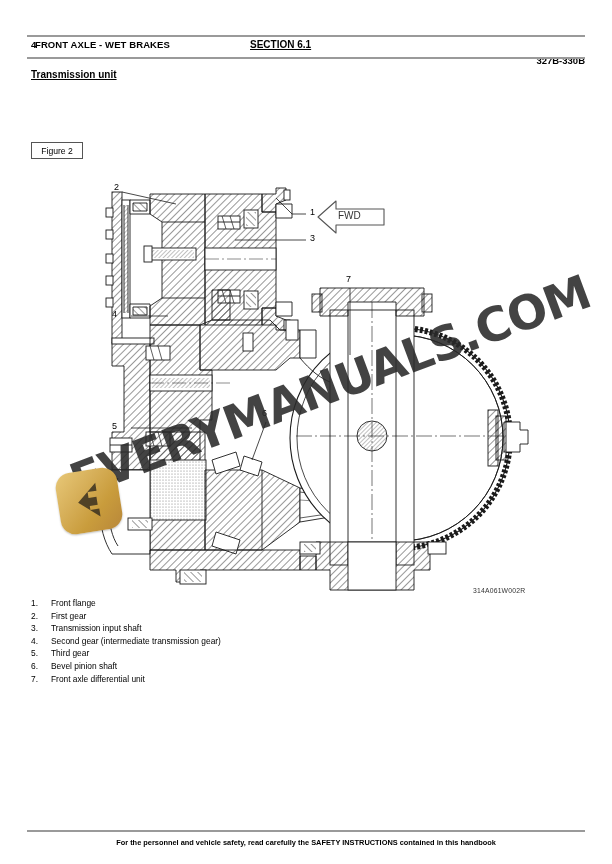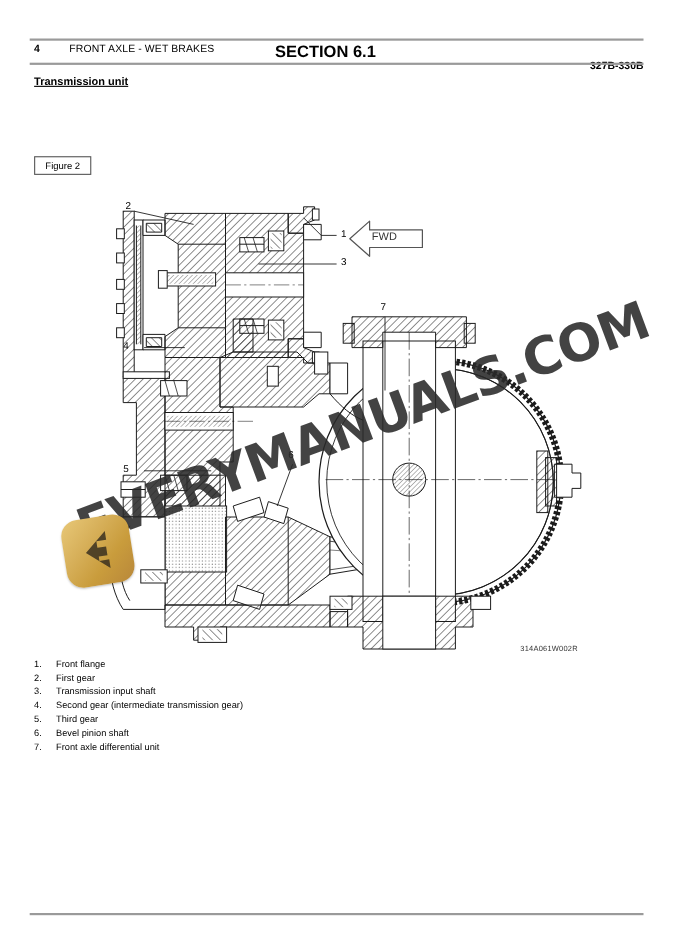"FRONT AXLE - WET BRAKES" .hdr-title { font-weight: normal -> bold; left: 36px -> 8px }
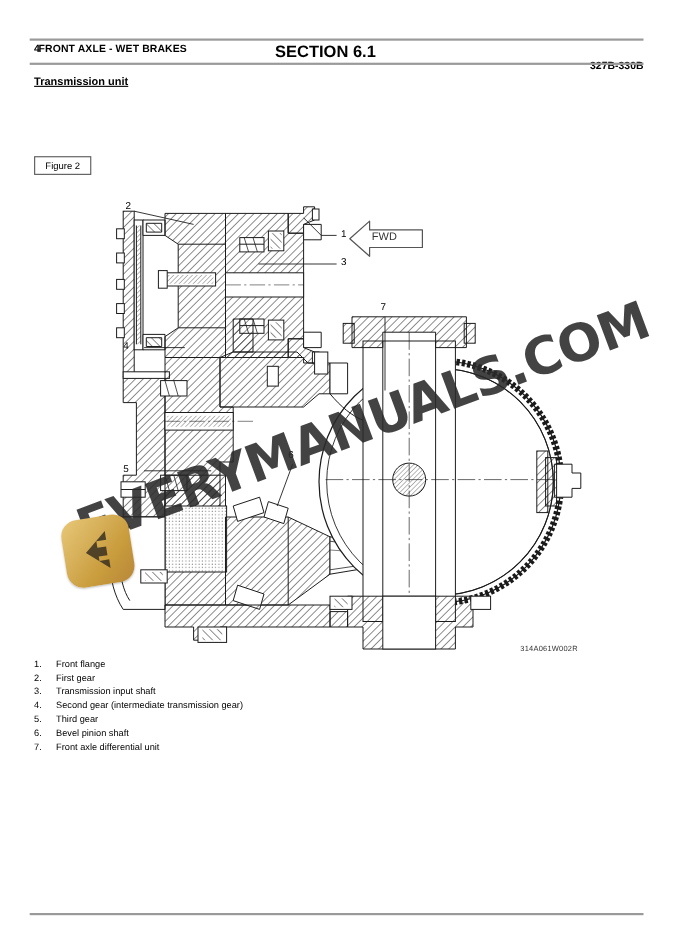"SECTION 6.1" .hdr-section { font-size: 15px -> 10px; text-decoration: none -> underline }
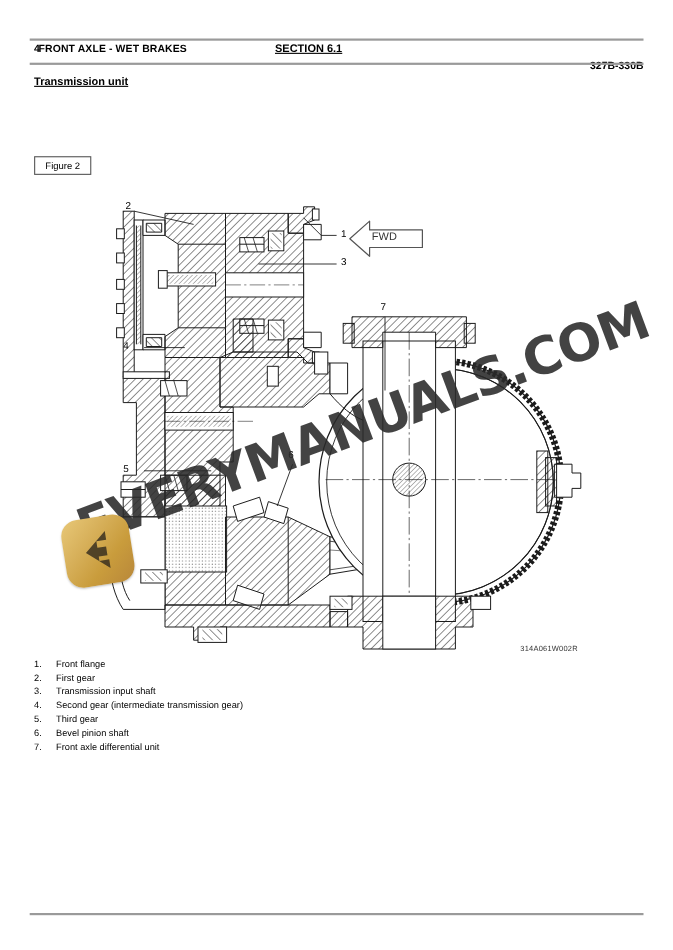"For the personnel and vehicle" div.ftr-text { html: none -> <div>For the personnel and vehicle safety, read carefully the SAFETY INSTRUCTIONS contained in this handbook</div> }
